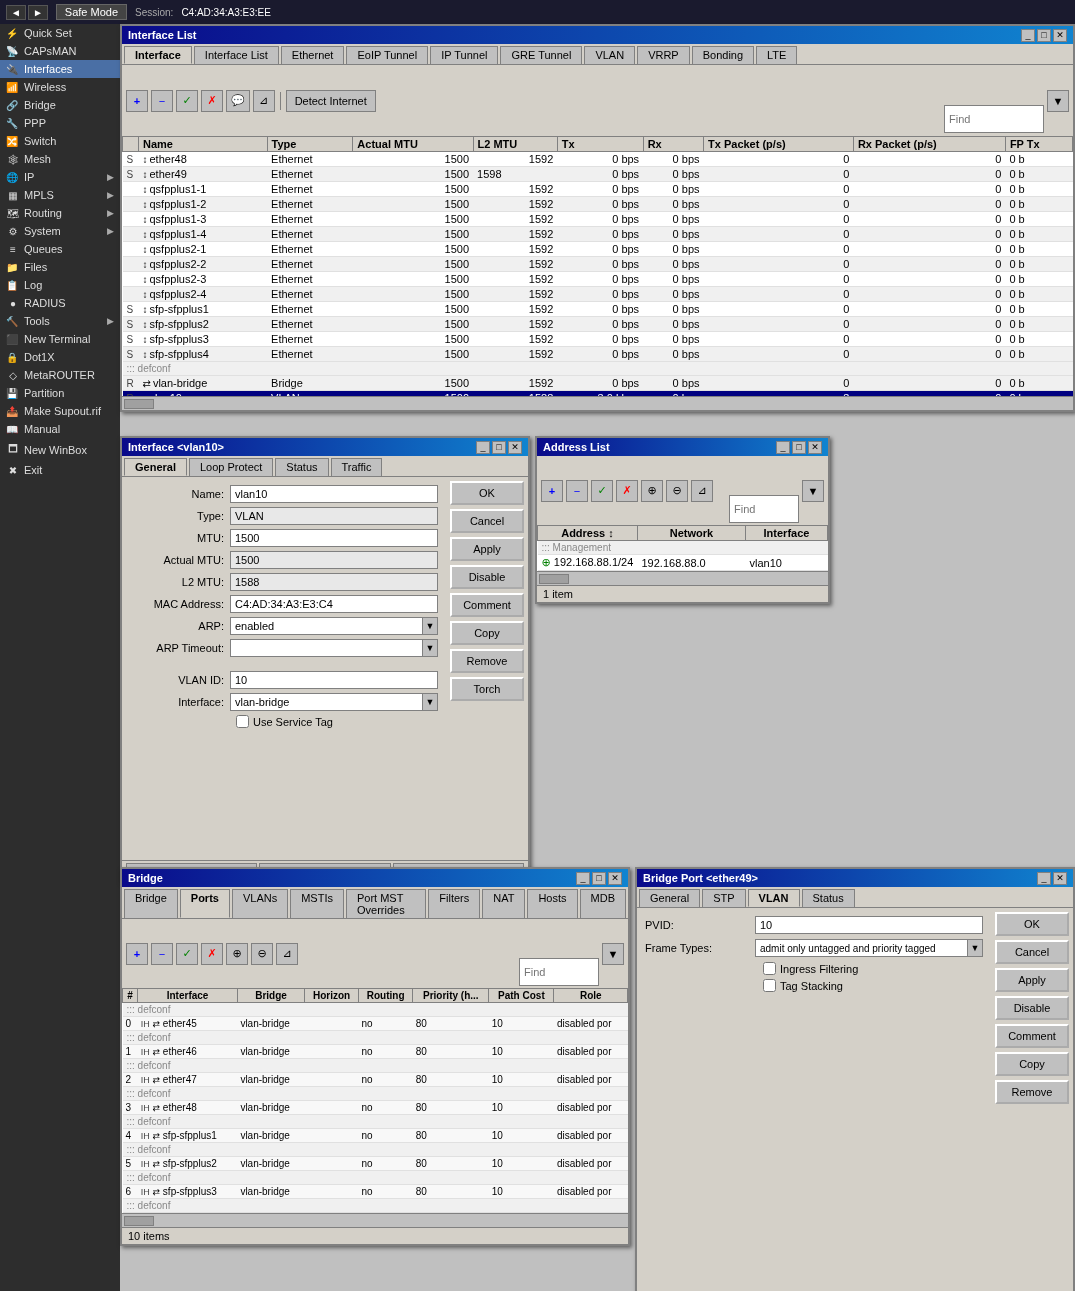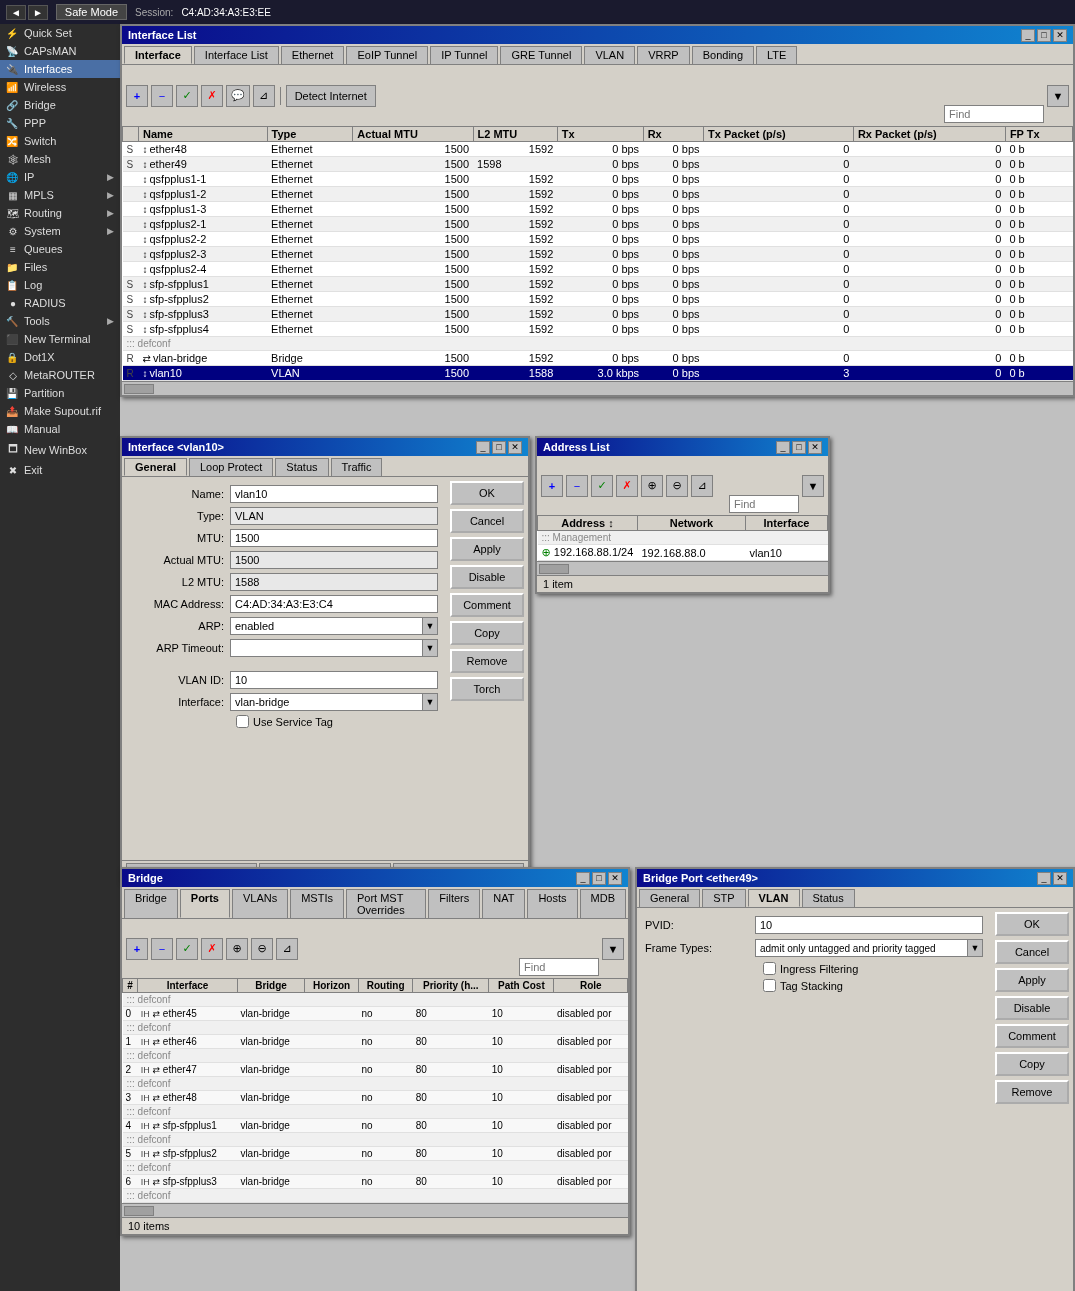"Find" .find-box { height: 18px -> 28px }
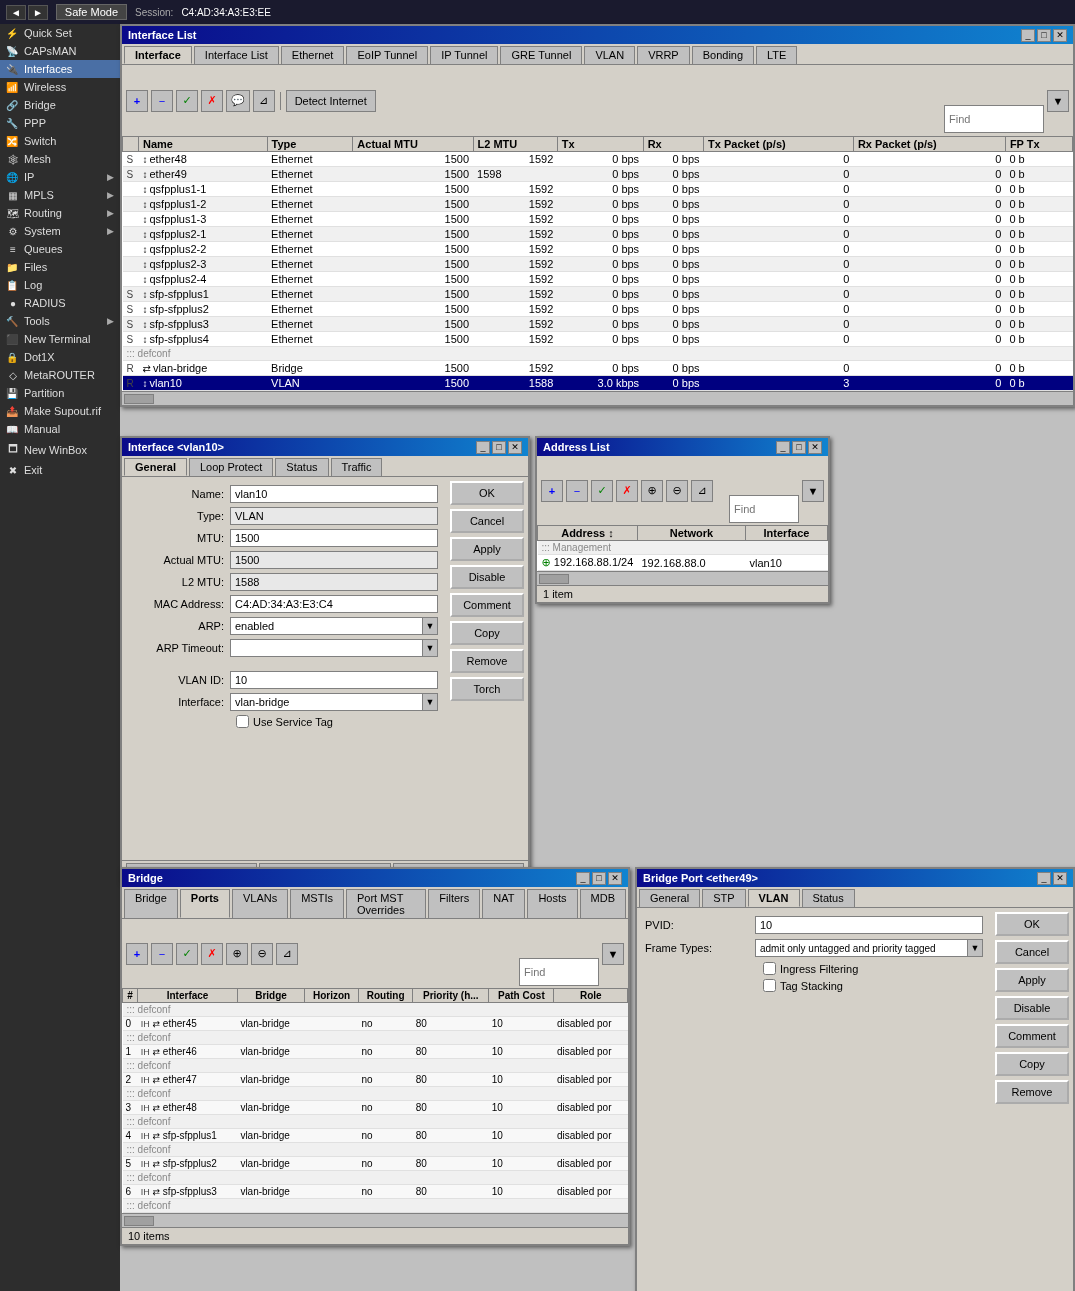"↕ qsfpplus1-4" tr { html: none -> <tr> <td></td> <td> <span>↕</span>qsfpplus1-4 </td> <td>Ethernet</td> <td>1500</td> <td>1592</td> <td>0 bps</td> <td>0 bps</td> <td>0</td> <td>0</td> <td>0 b</td> </tr> }
